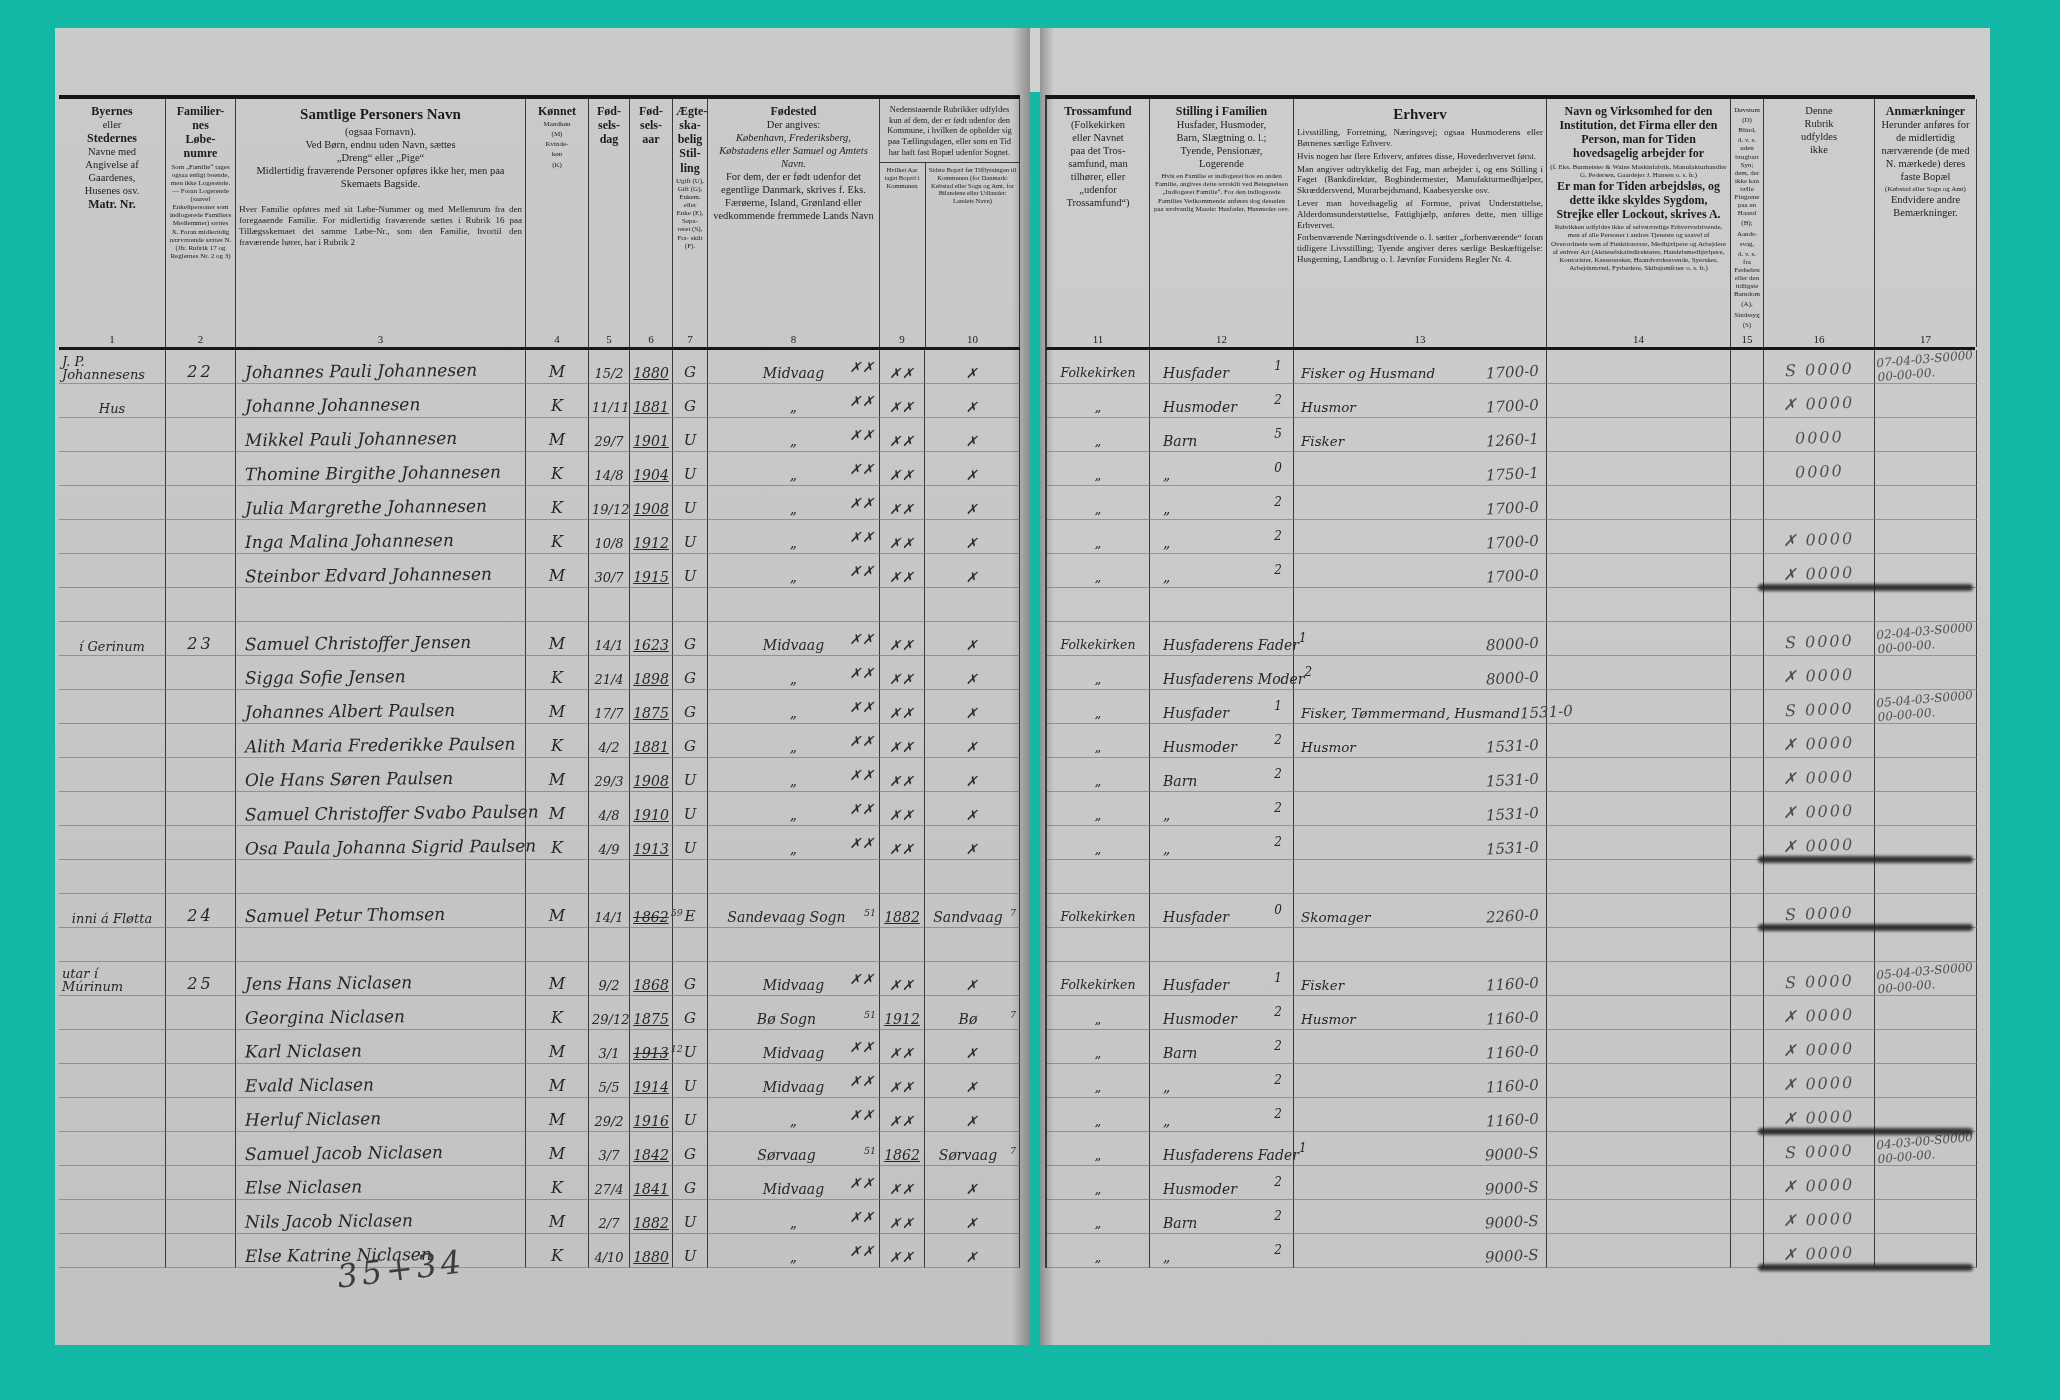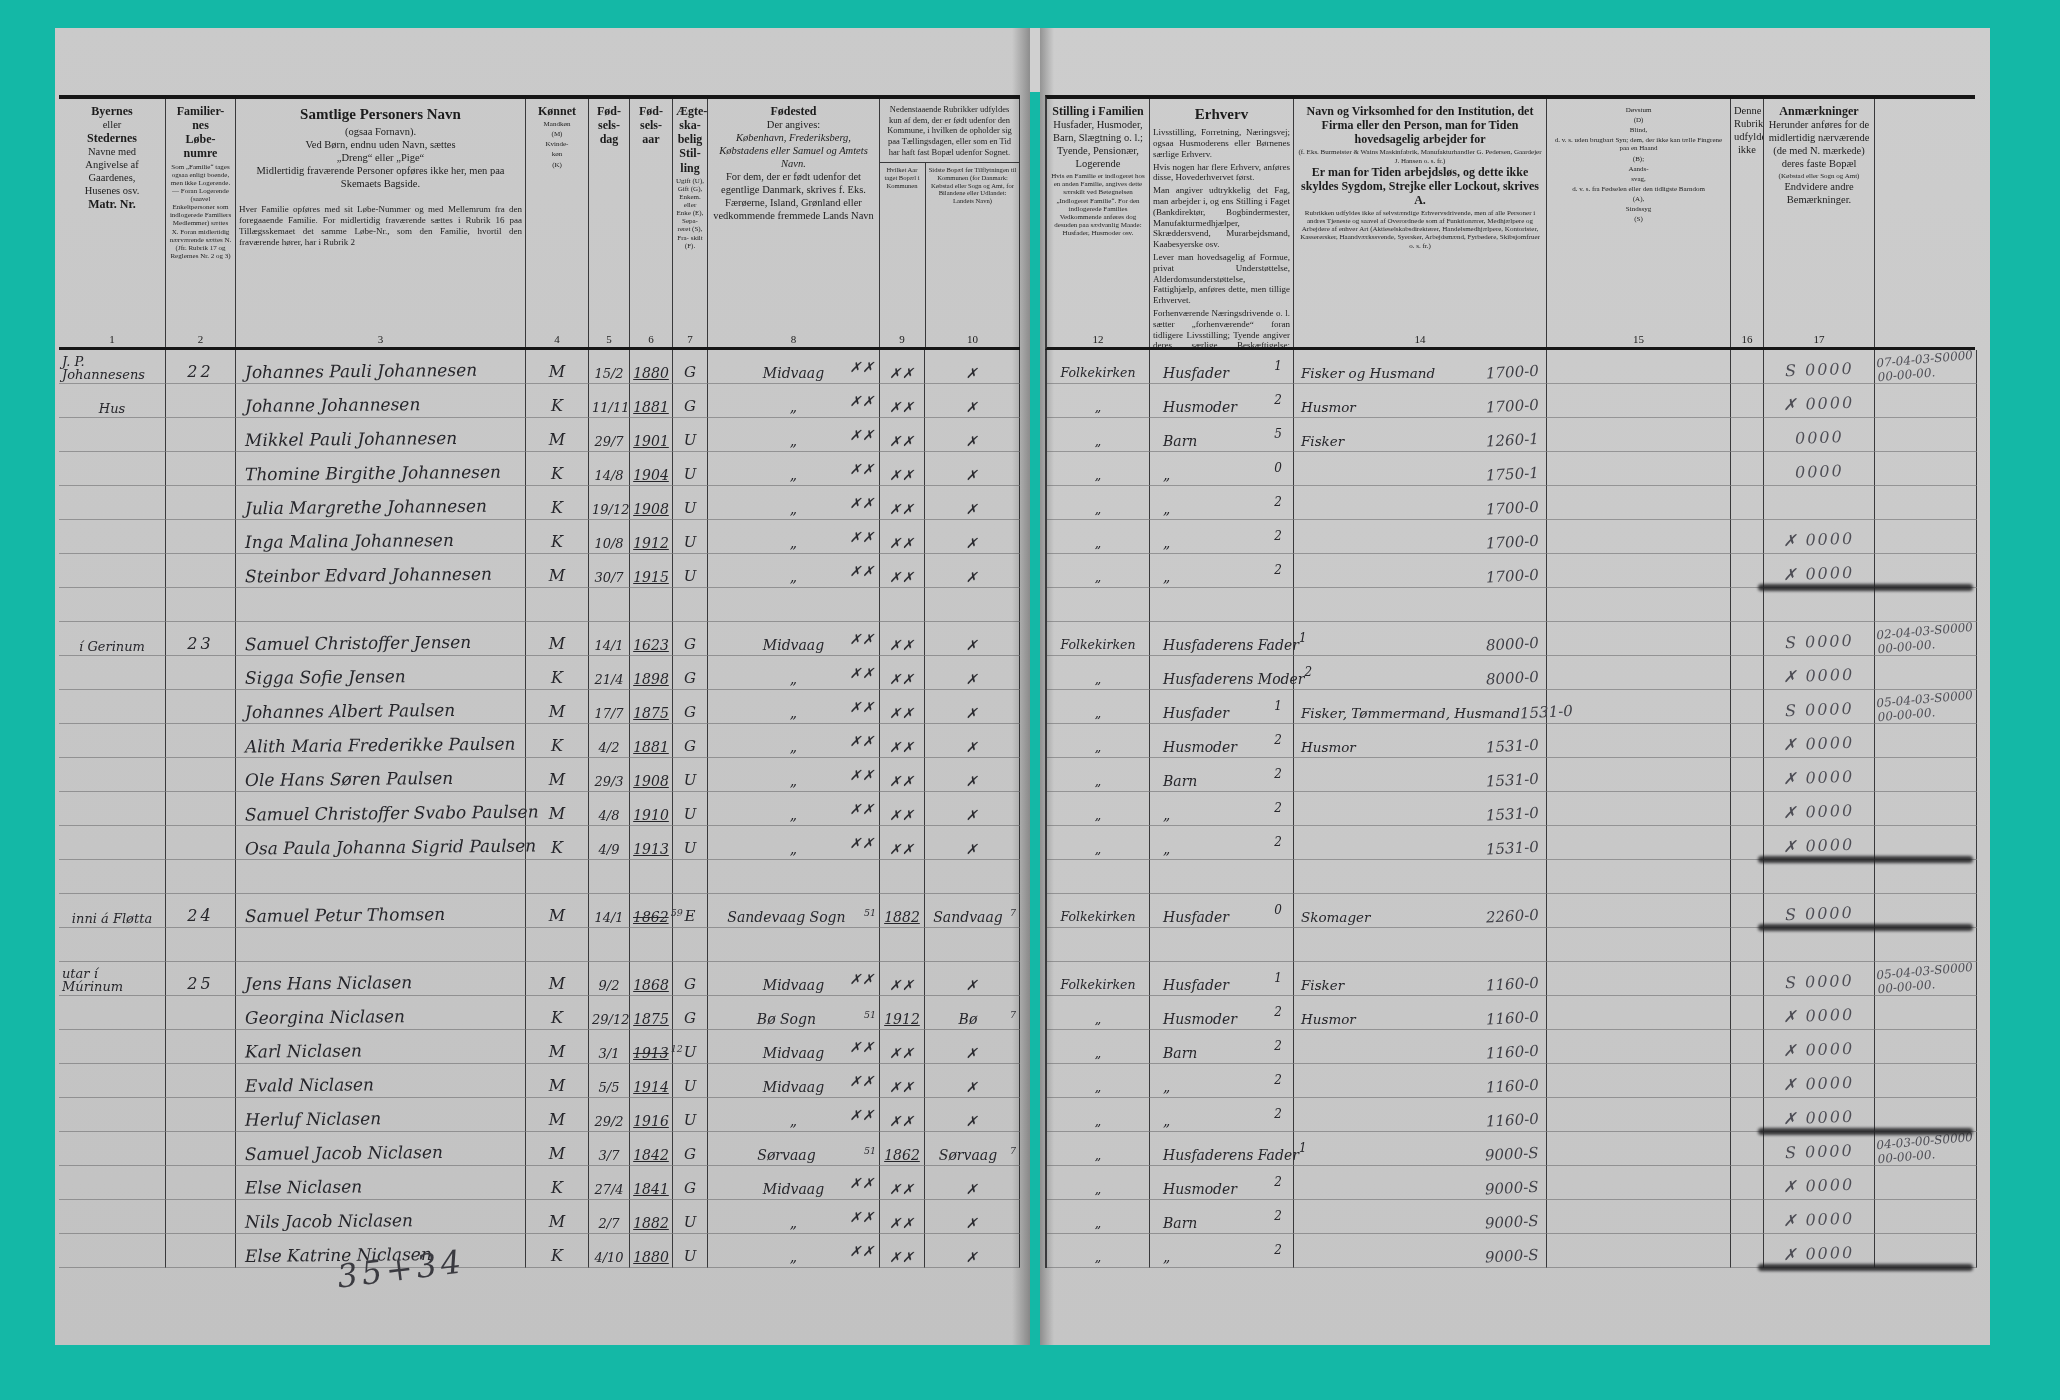"Trossamfund" div.hcol { html: none -> <div> <div>Trossamfund</div> <div>(Folkekirken</div> <div>eller Navnet</div> <div>paa det Tros-</div> <div>samfund, man</div> <div>tilhører, eller</div> <div>„udenfor</div> <div>Trossamfund“)</div> <div>11</div> </div> }
